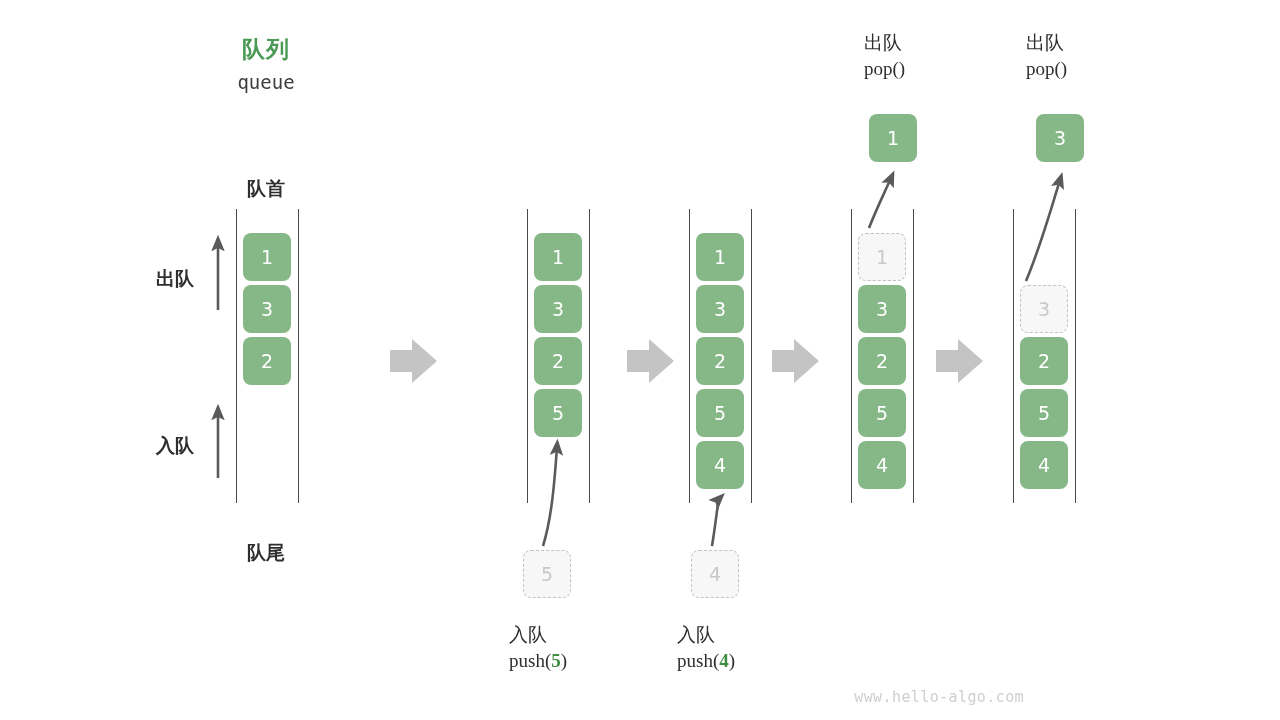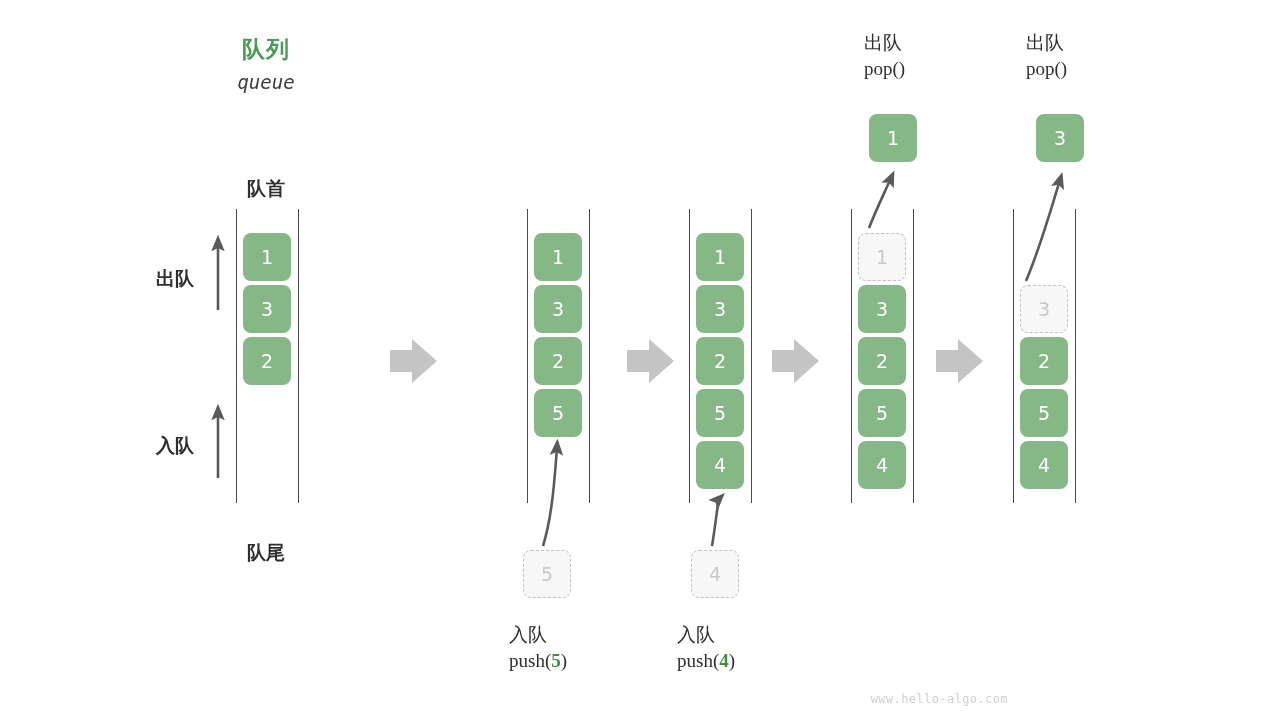"queue" .title-en { font-style: italic -> none }
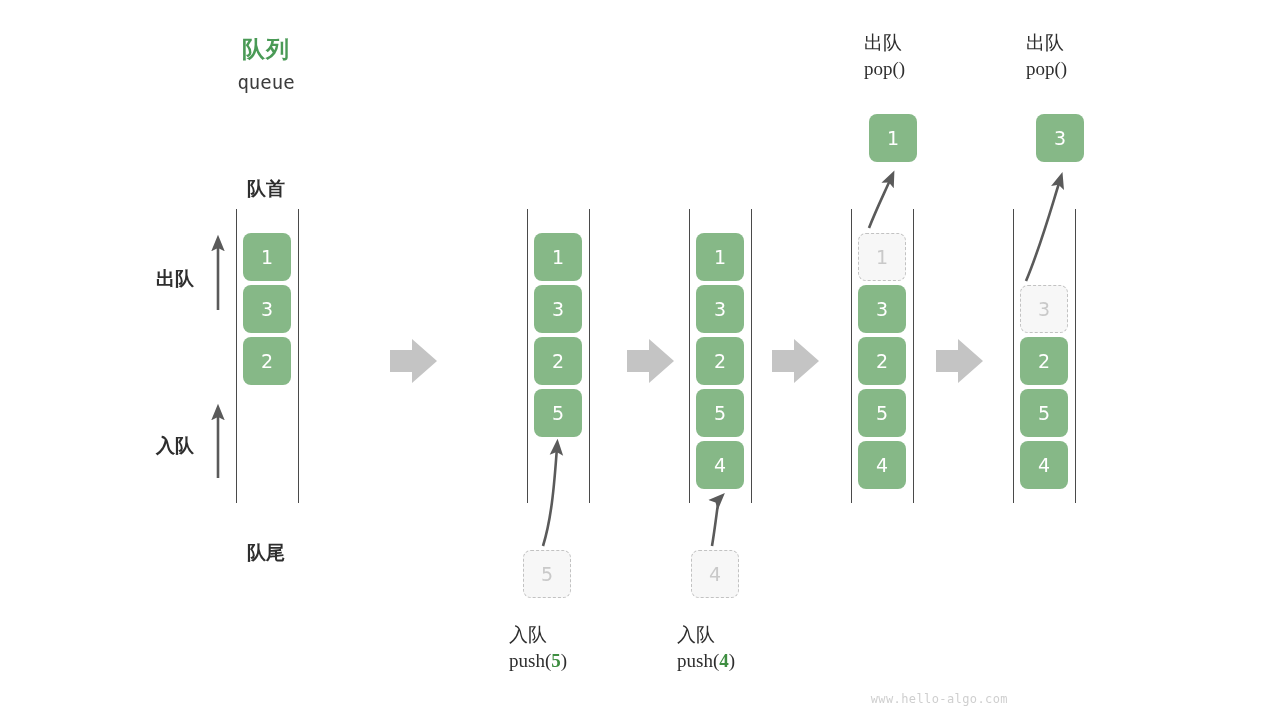"www.hello-algo.com" .watermark { font-size: 12px -> 15px; right: 36px -> 20px }
